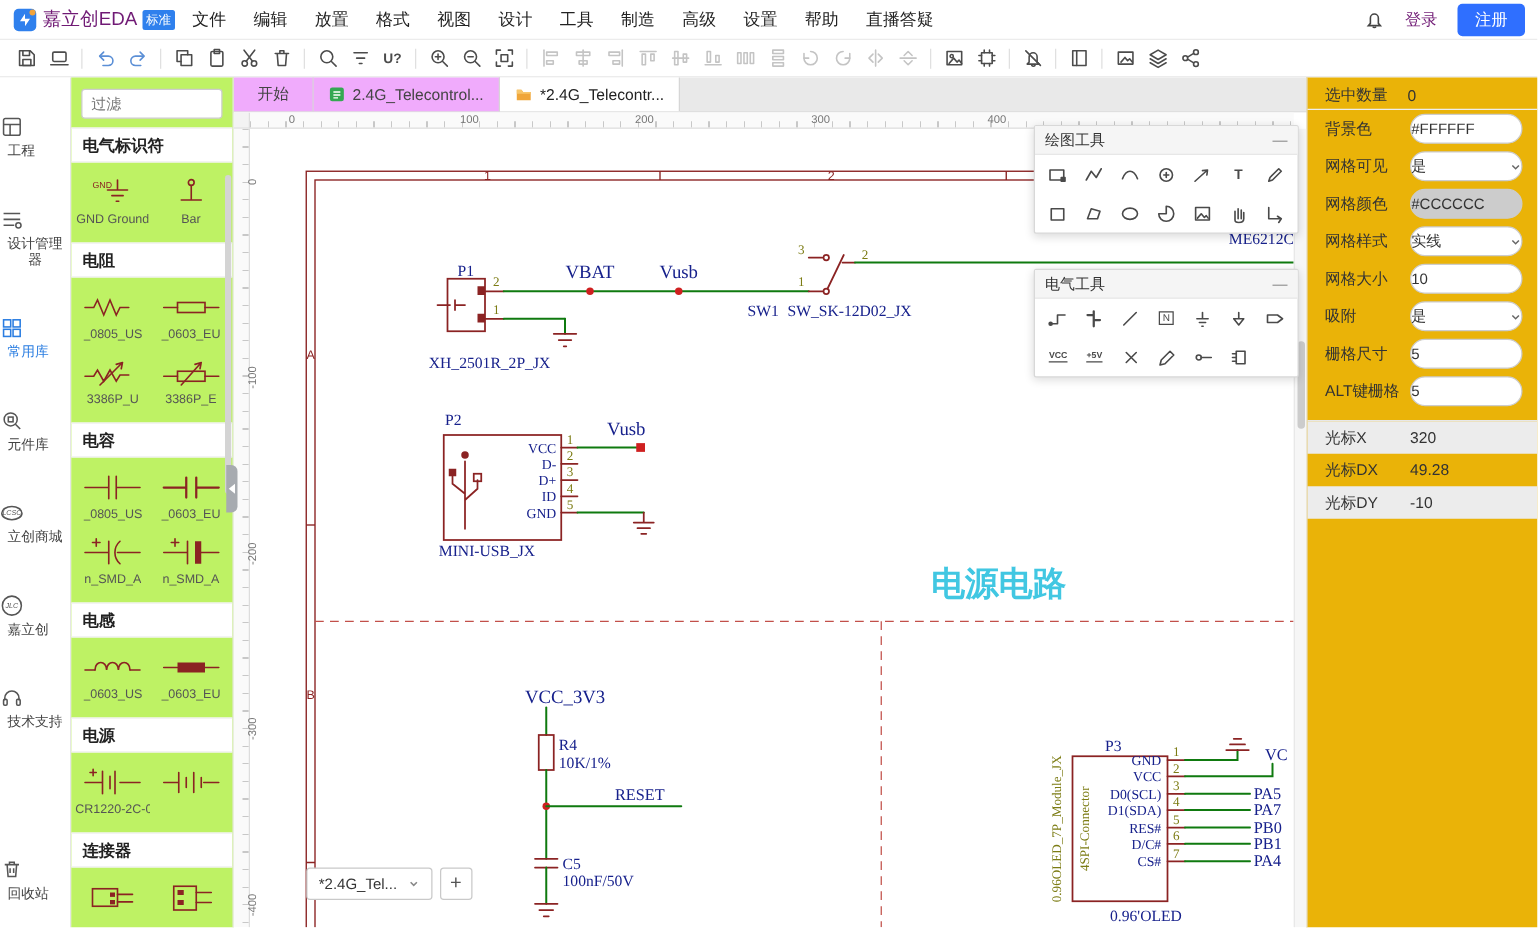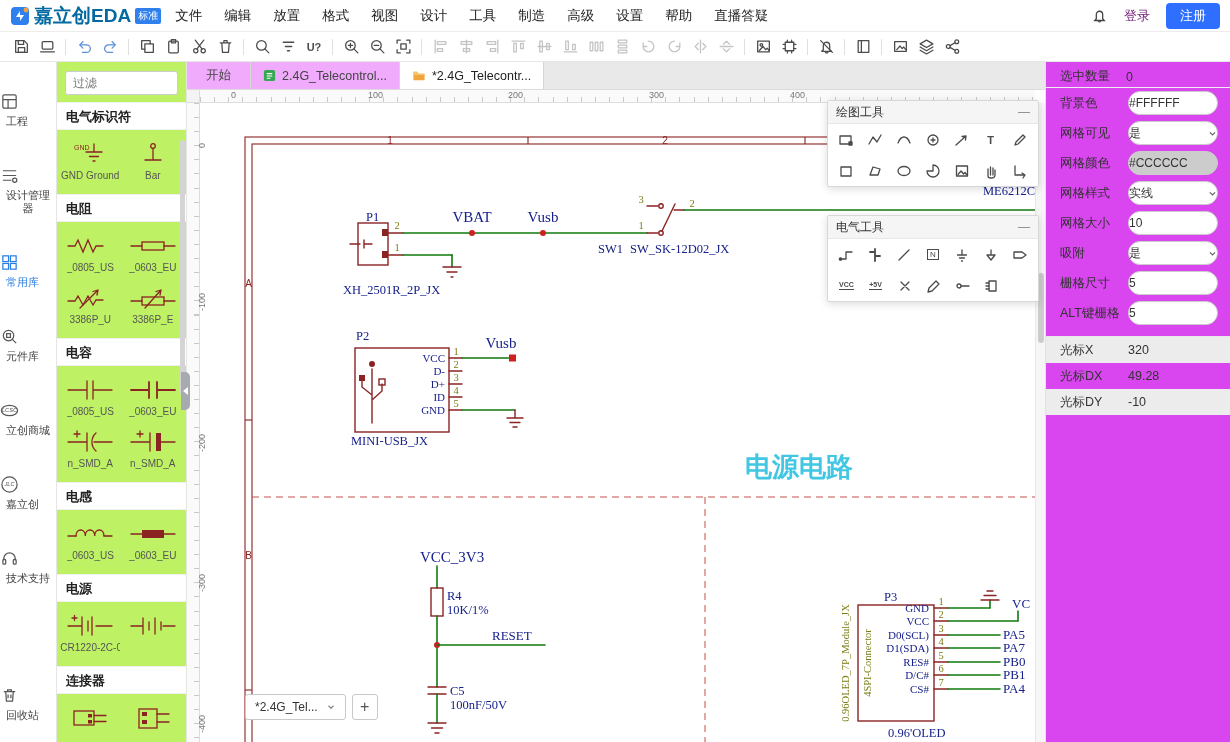"嘉立创EDA" .logo-txt { color: #0369a1 -> #701a75; font-size: 19px -> 15px; font-weight: bold -> normal }
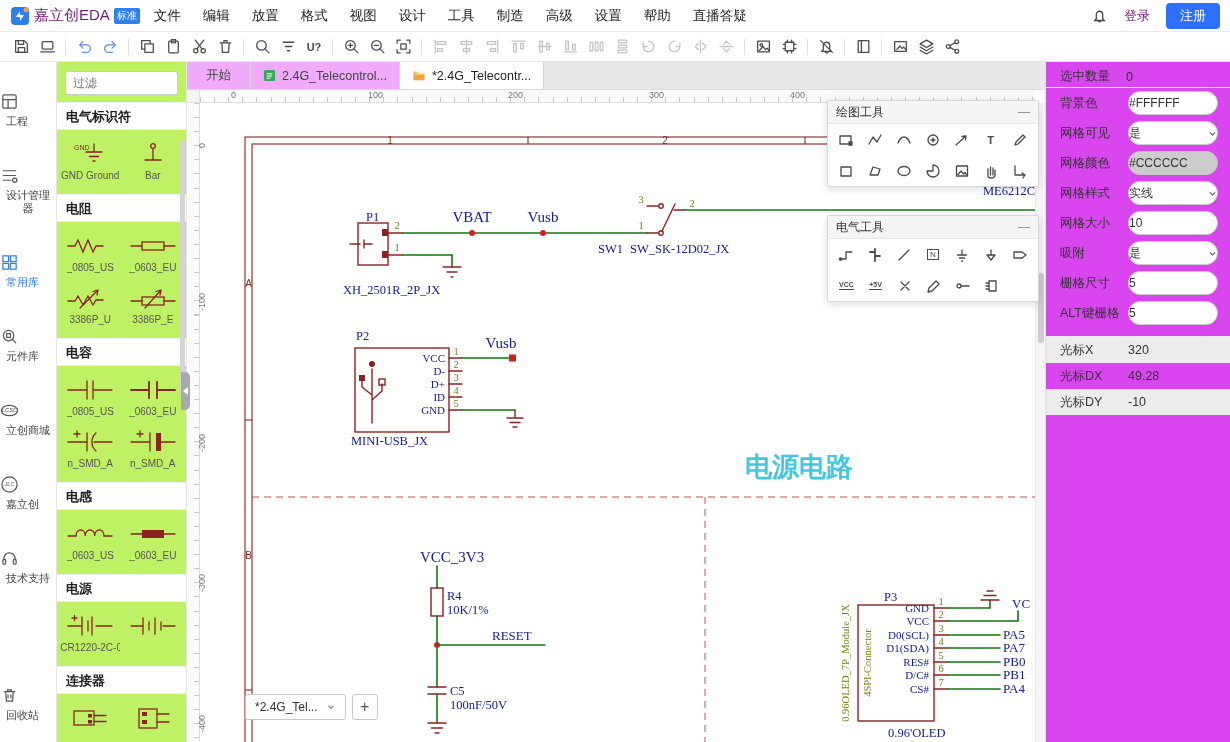"选中数量" .props { background: #d946ef -> #eab308 }
